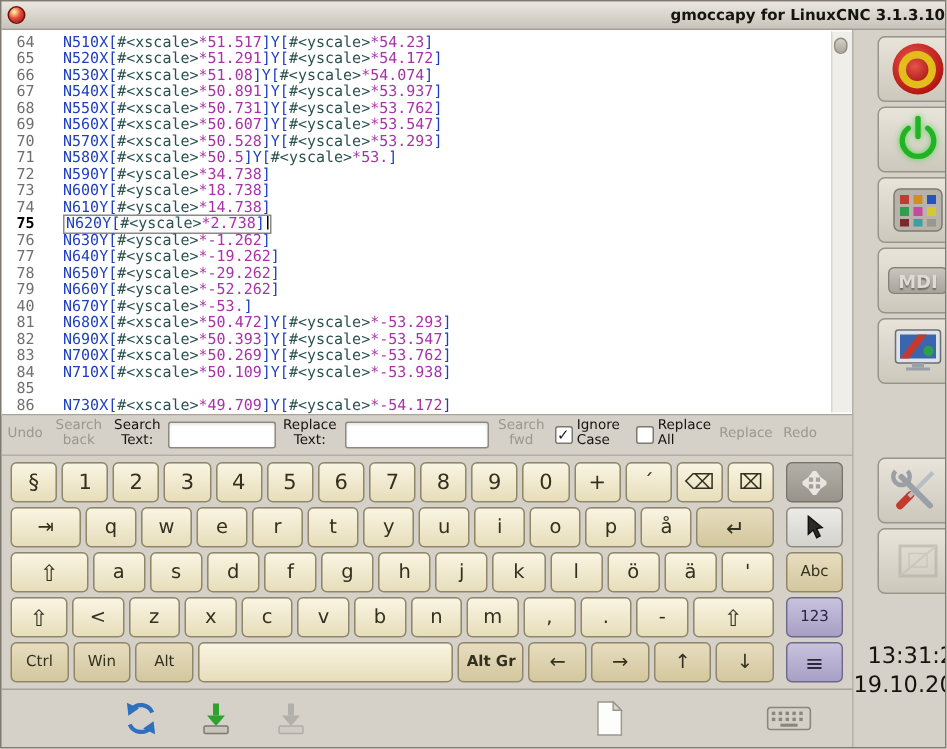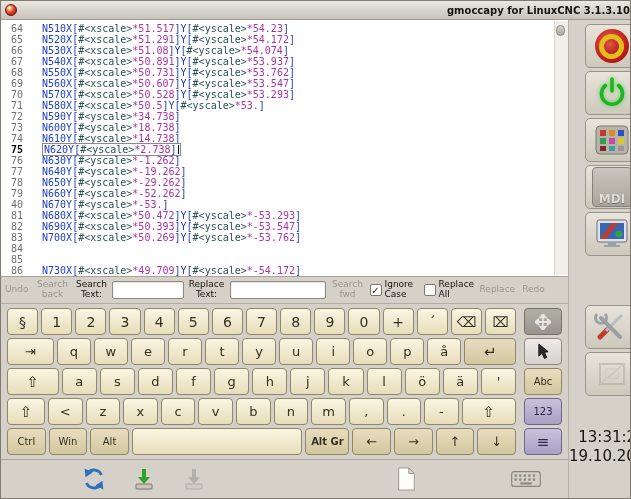"MDI" .mdidev { height: 40px -> 18px }
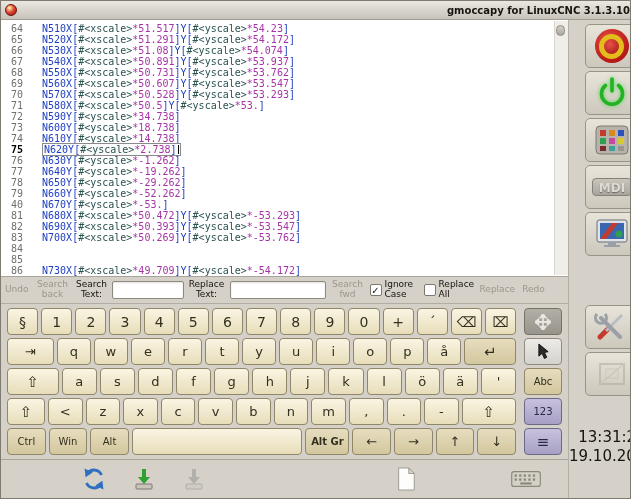"N710X[#<xscale>*50.109]Y[#<yscale>*-53.9" span.code { html: none -> <span><span>N710</span><span>X</span><span>[</span><span>#&lt;xscale&gt;</span><span>*50.109</span><span>]</span><span>Y</span><span>[</span><span>#&lt;yscale&gt;</span><span>*-53.938</span><span>]</span></span> }
